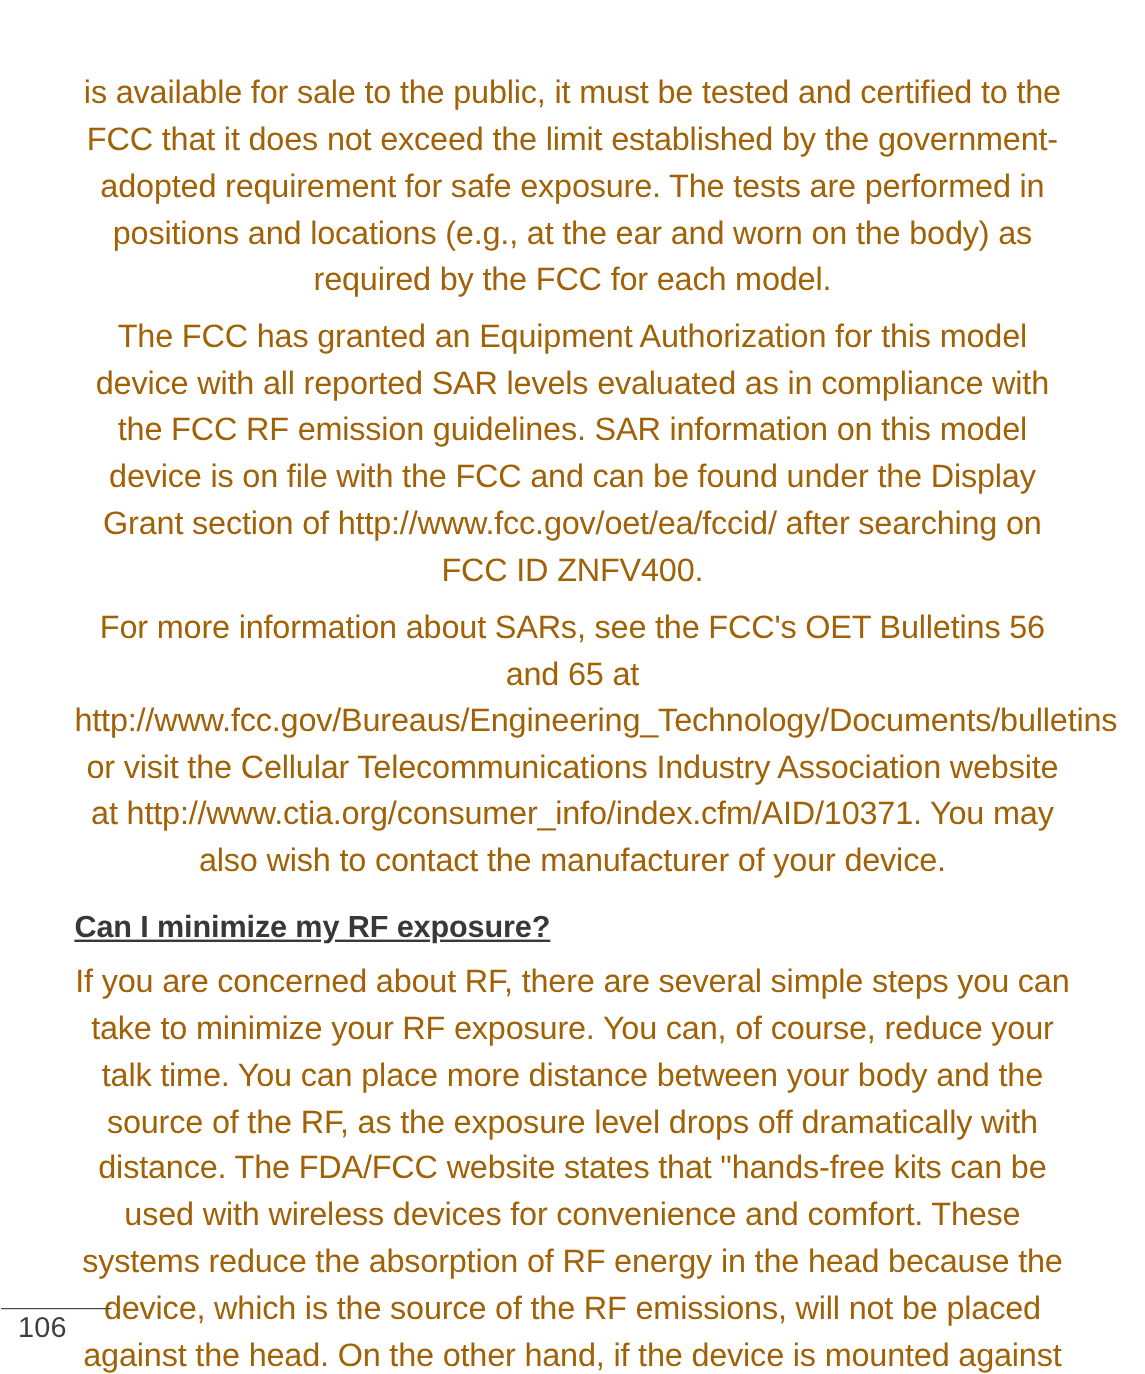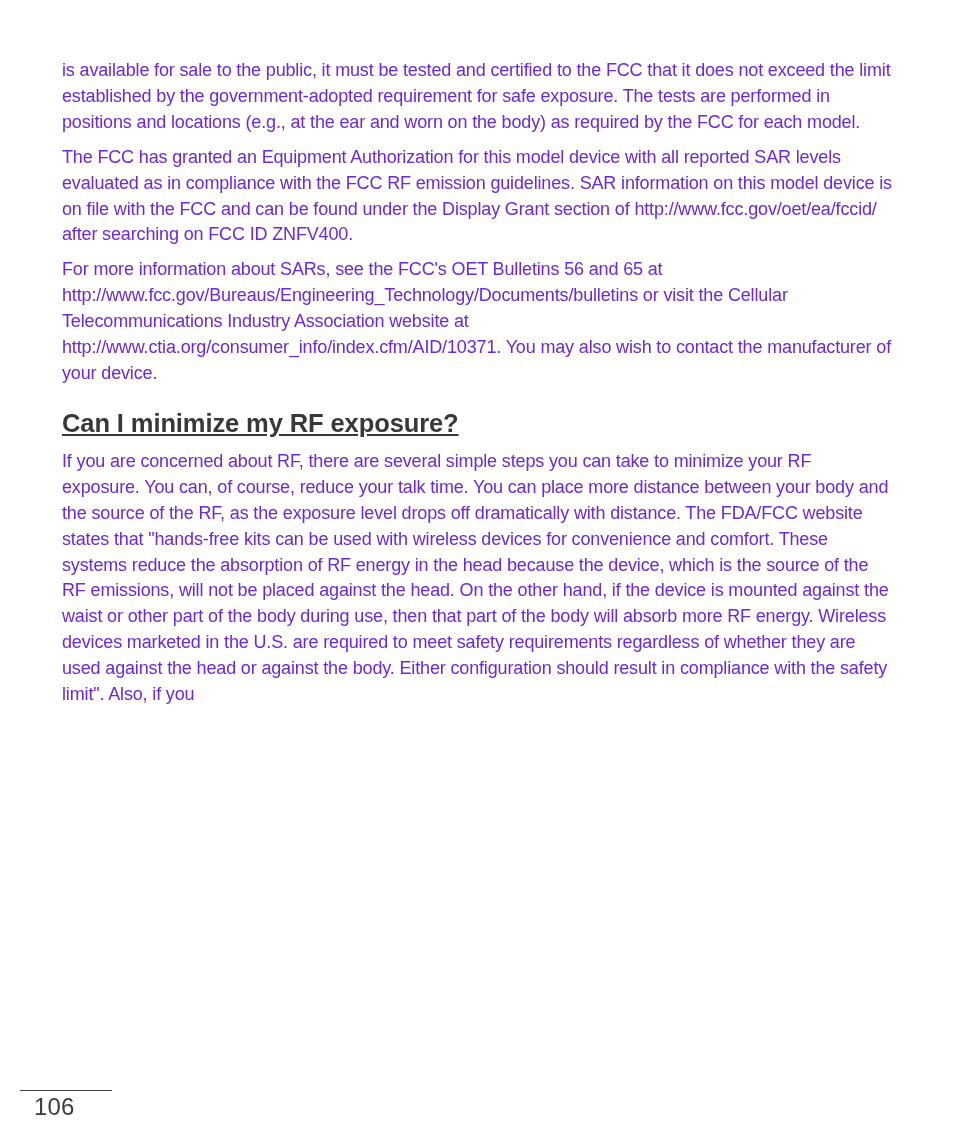"is available for sale to" .body-text { color: #6d28d9 -> #a16207; font-size: 18px -> 27px; text-align: none -> center }
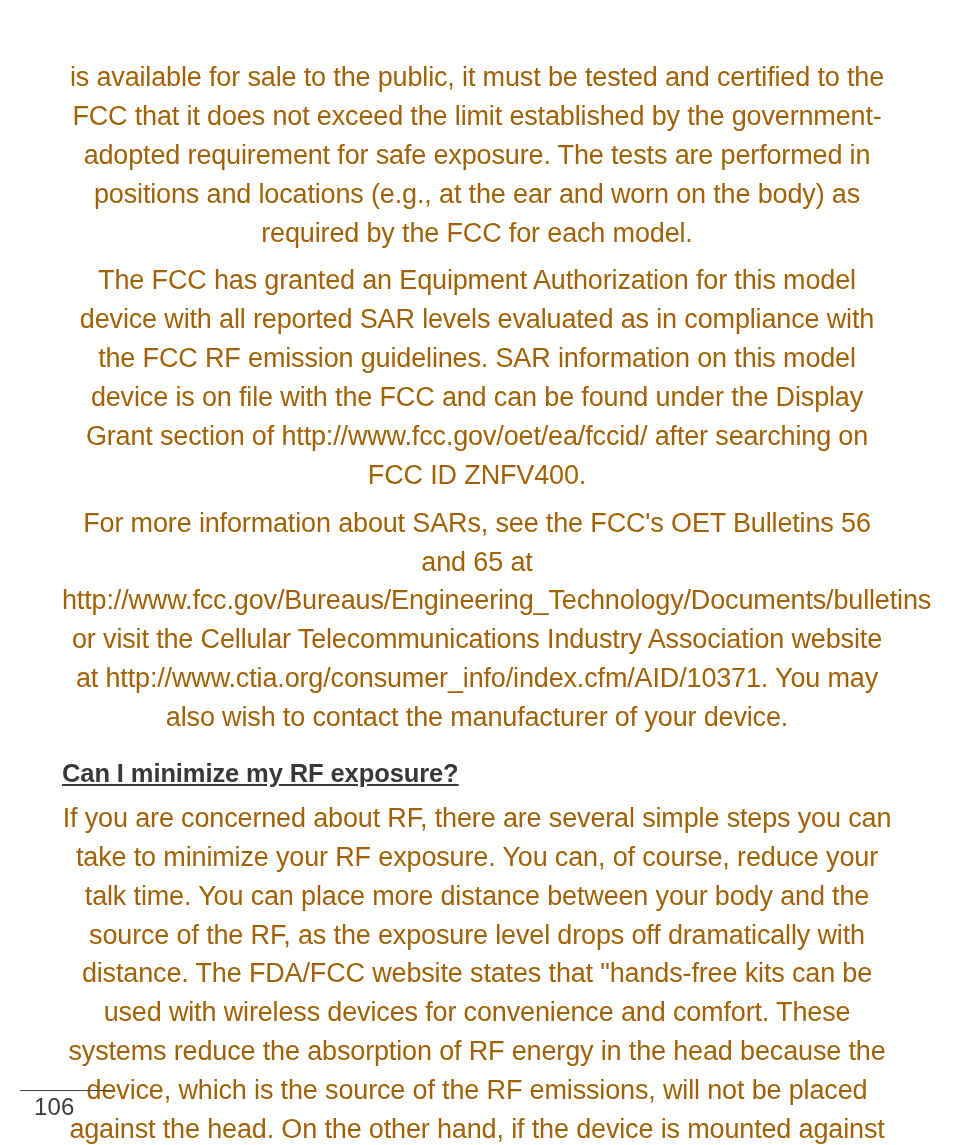"106" .footer { left: 20px -> 1px }
